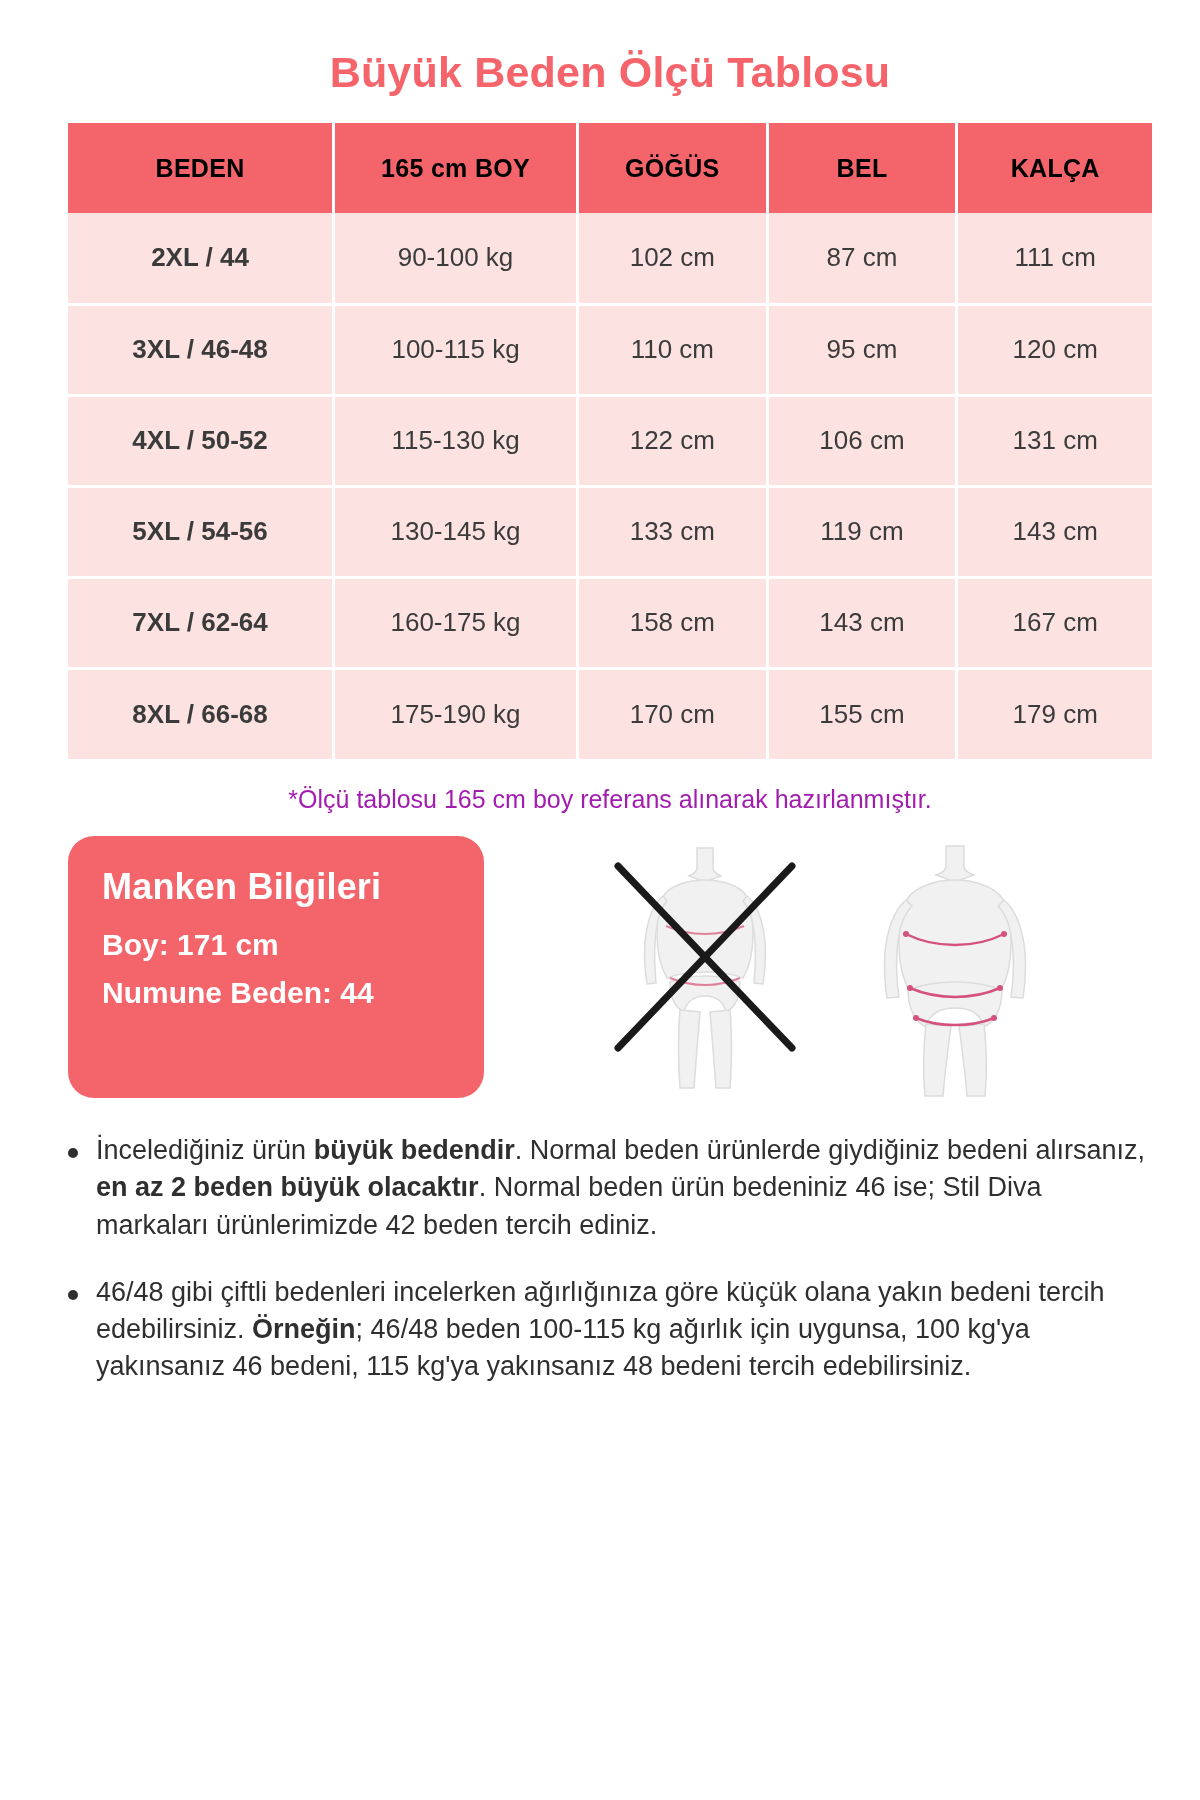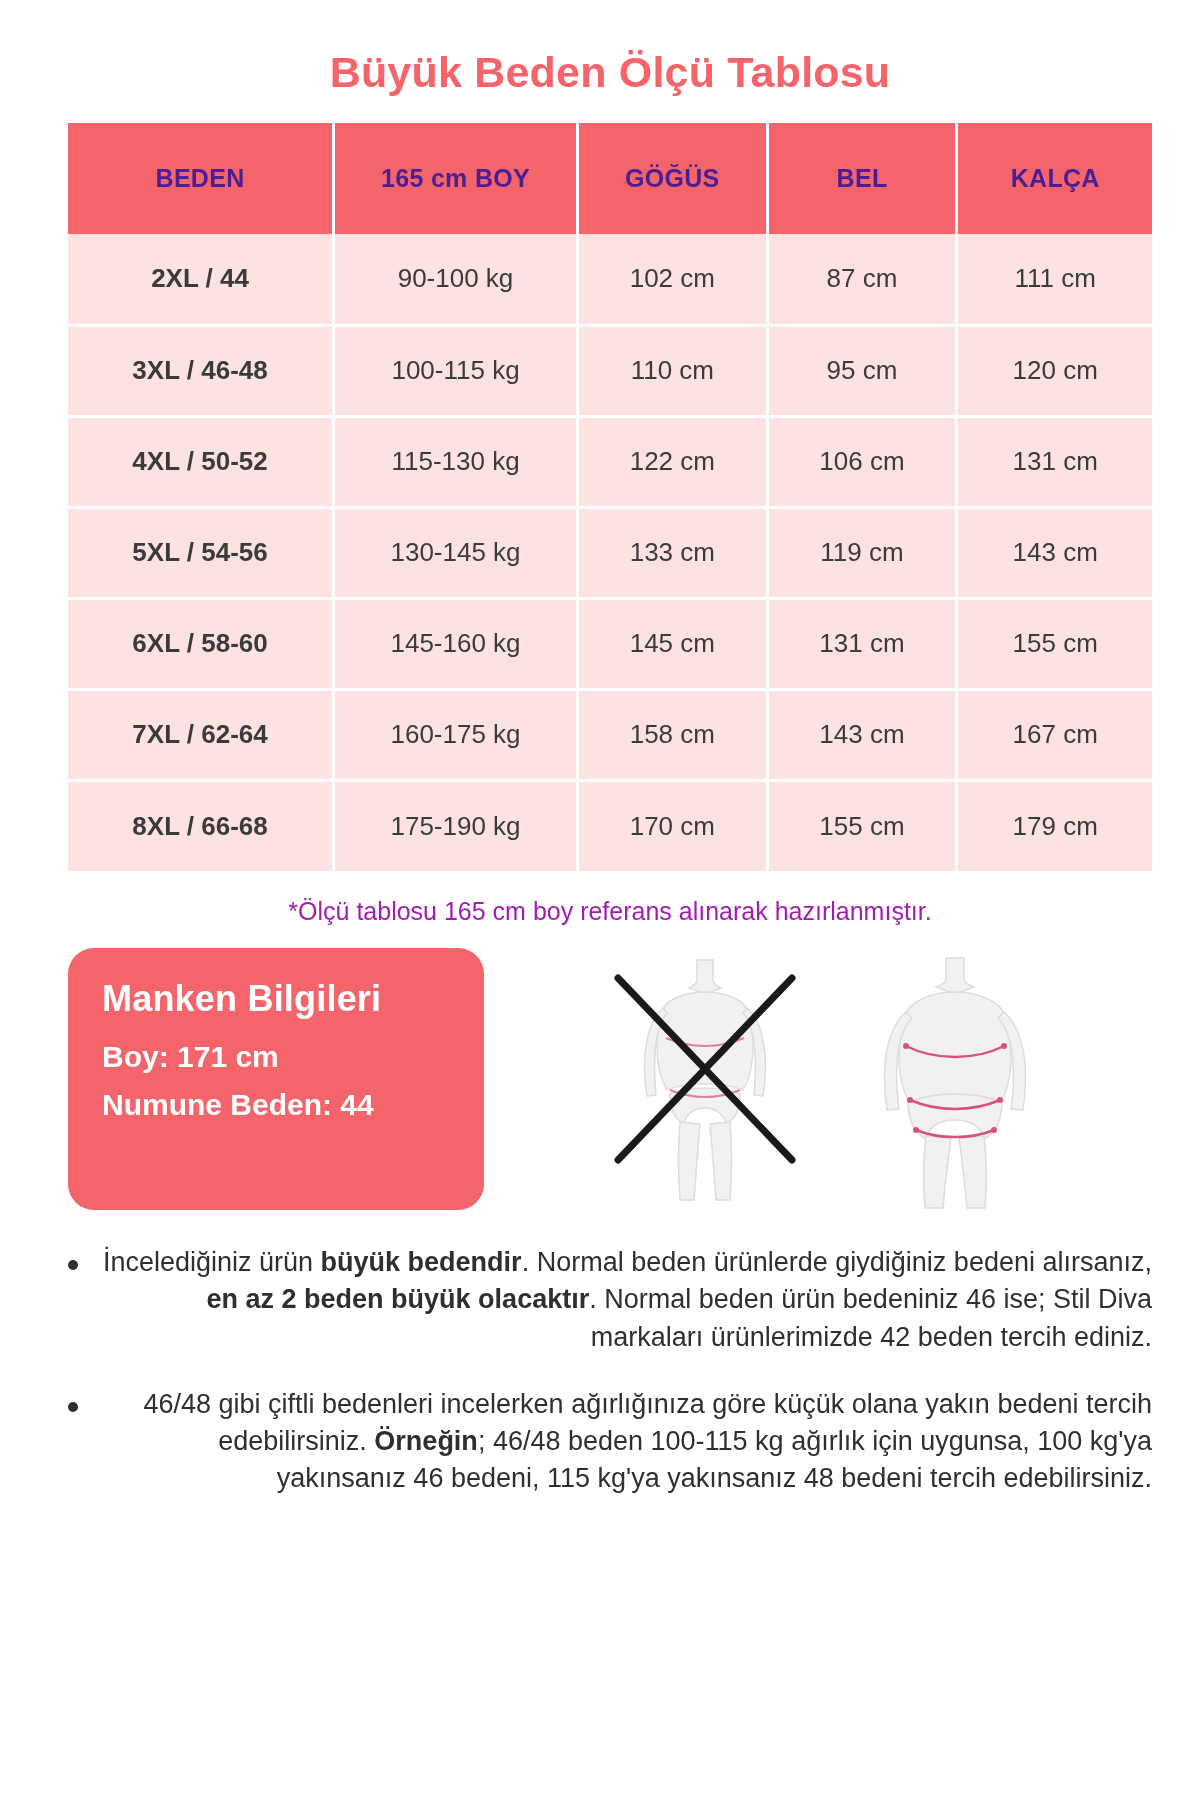"BEDEN" table.size-table th { color: #4c1d95 -> #000000; height: 111px -> 90px }
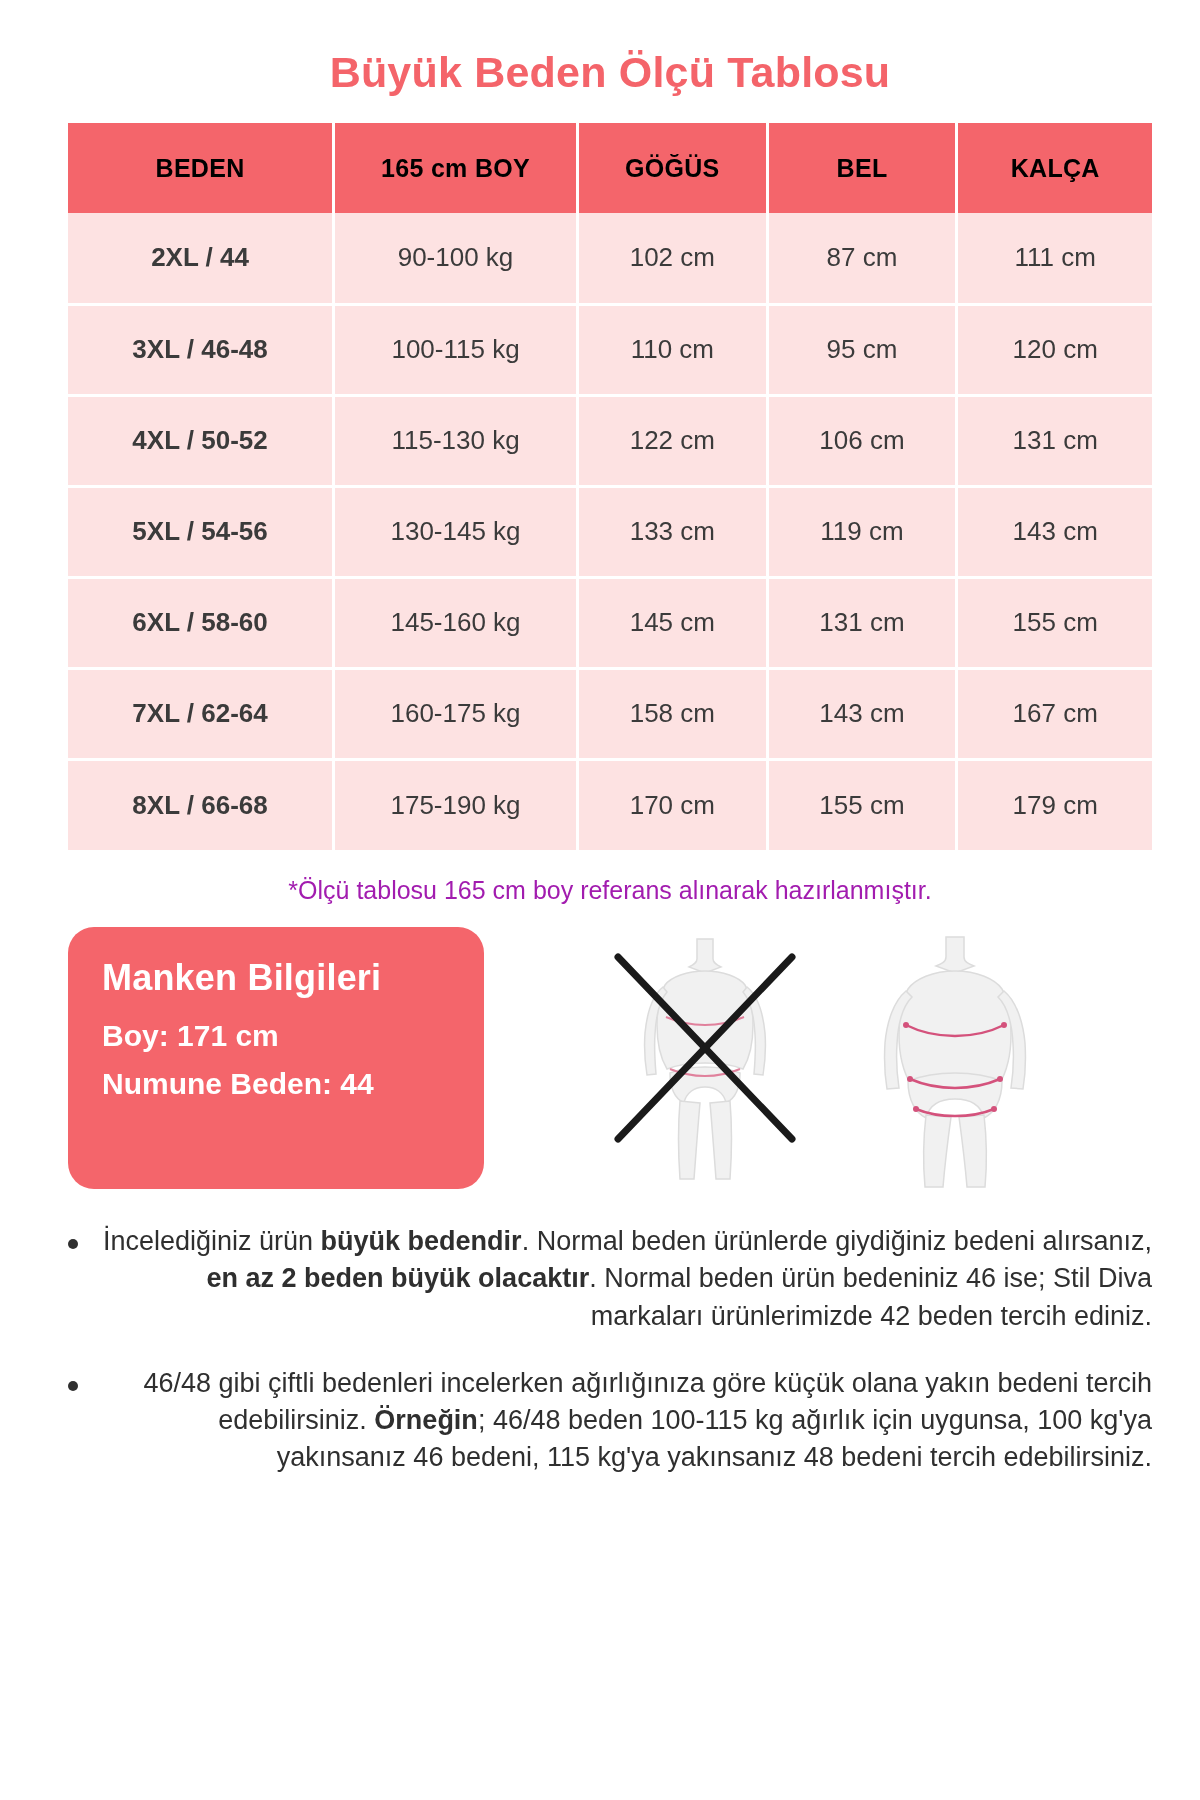"6XL / 58-60" tr { html: <tr> <td>6XL / 58-60</td> <td>145-160 kg</td> <td>145 cm</td> <td>131 cm</td> <td>155 cm</td> </tr> -> none }
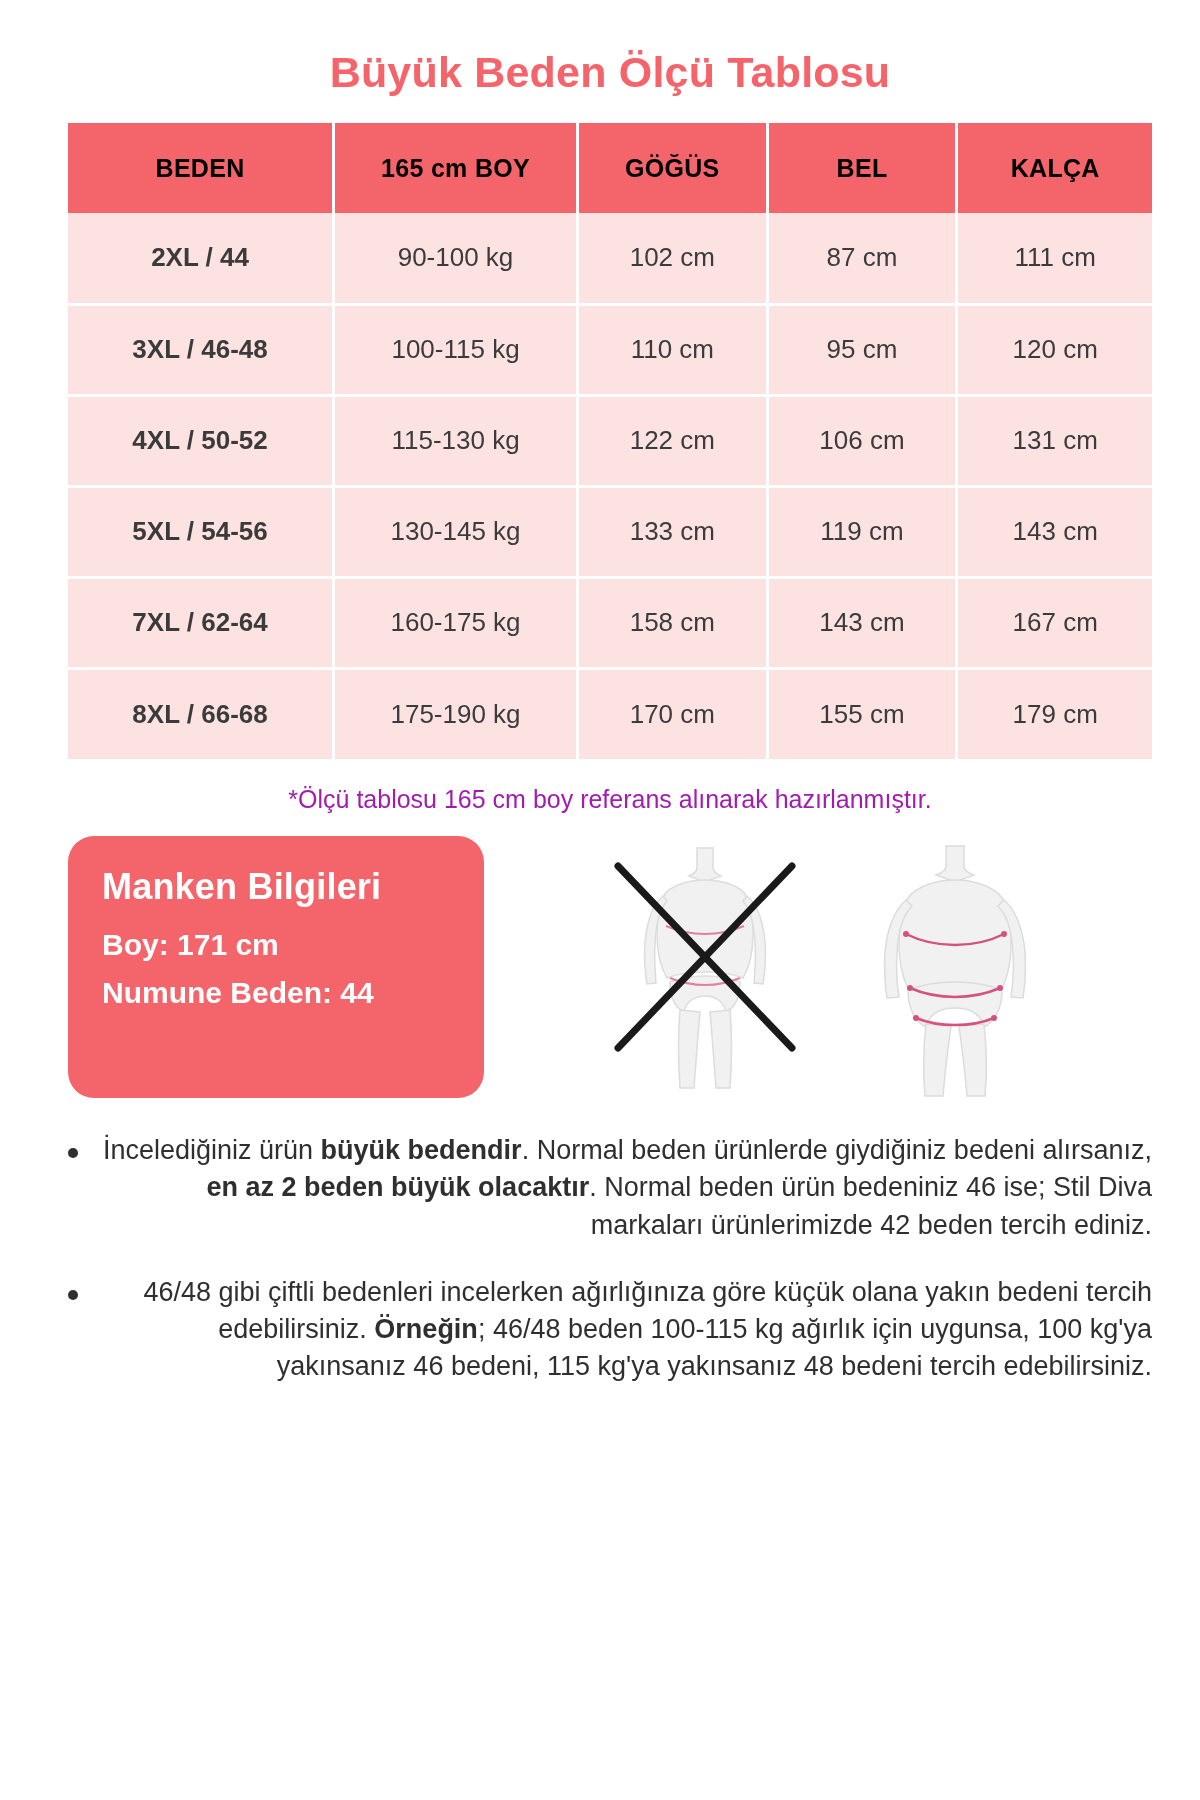"İncelediğiniz ürün büyük bedendir." .bullets { text-align: right -> none }
